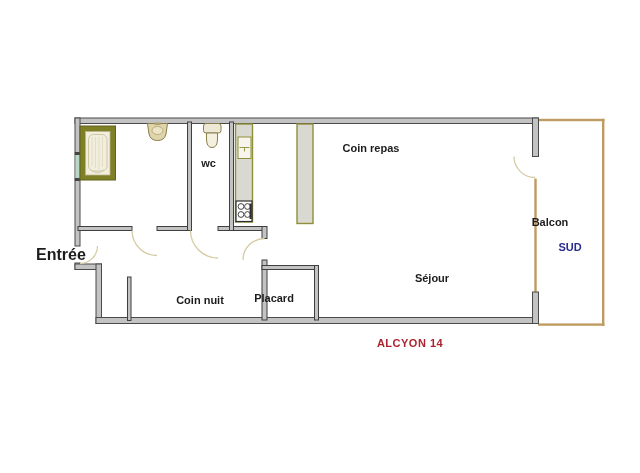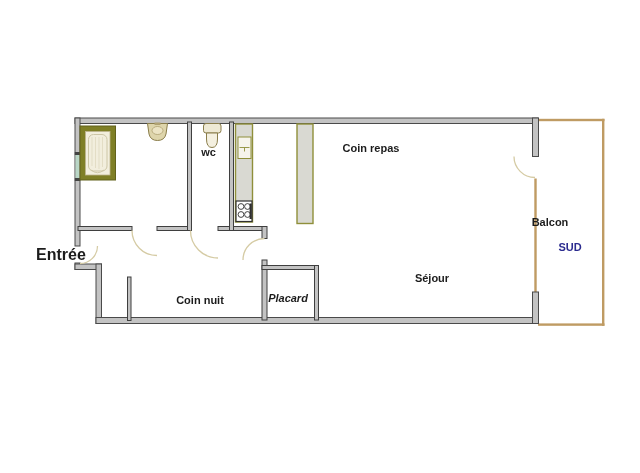"wc" div.lbl { top: 146px -> 157px }
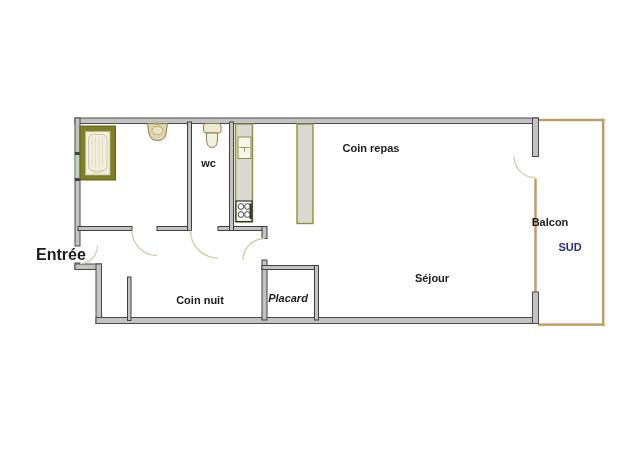"Placard" div.lbl { font-style: italic -> none; left: 258px -> 244px }
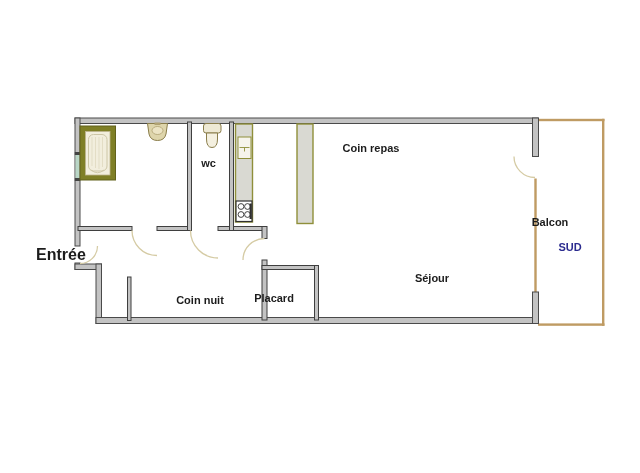"ALCYON 14" div.lbl { html: none -> <div>ALCYON 14</div> }
